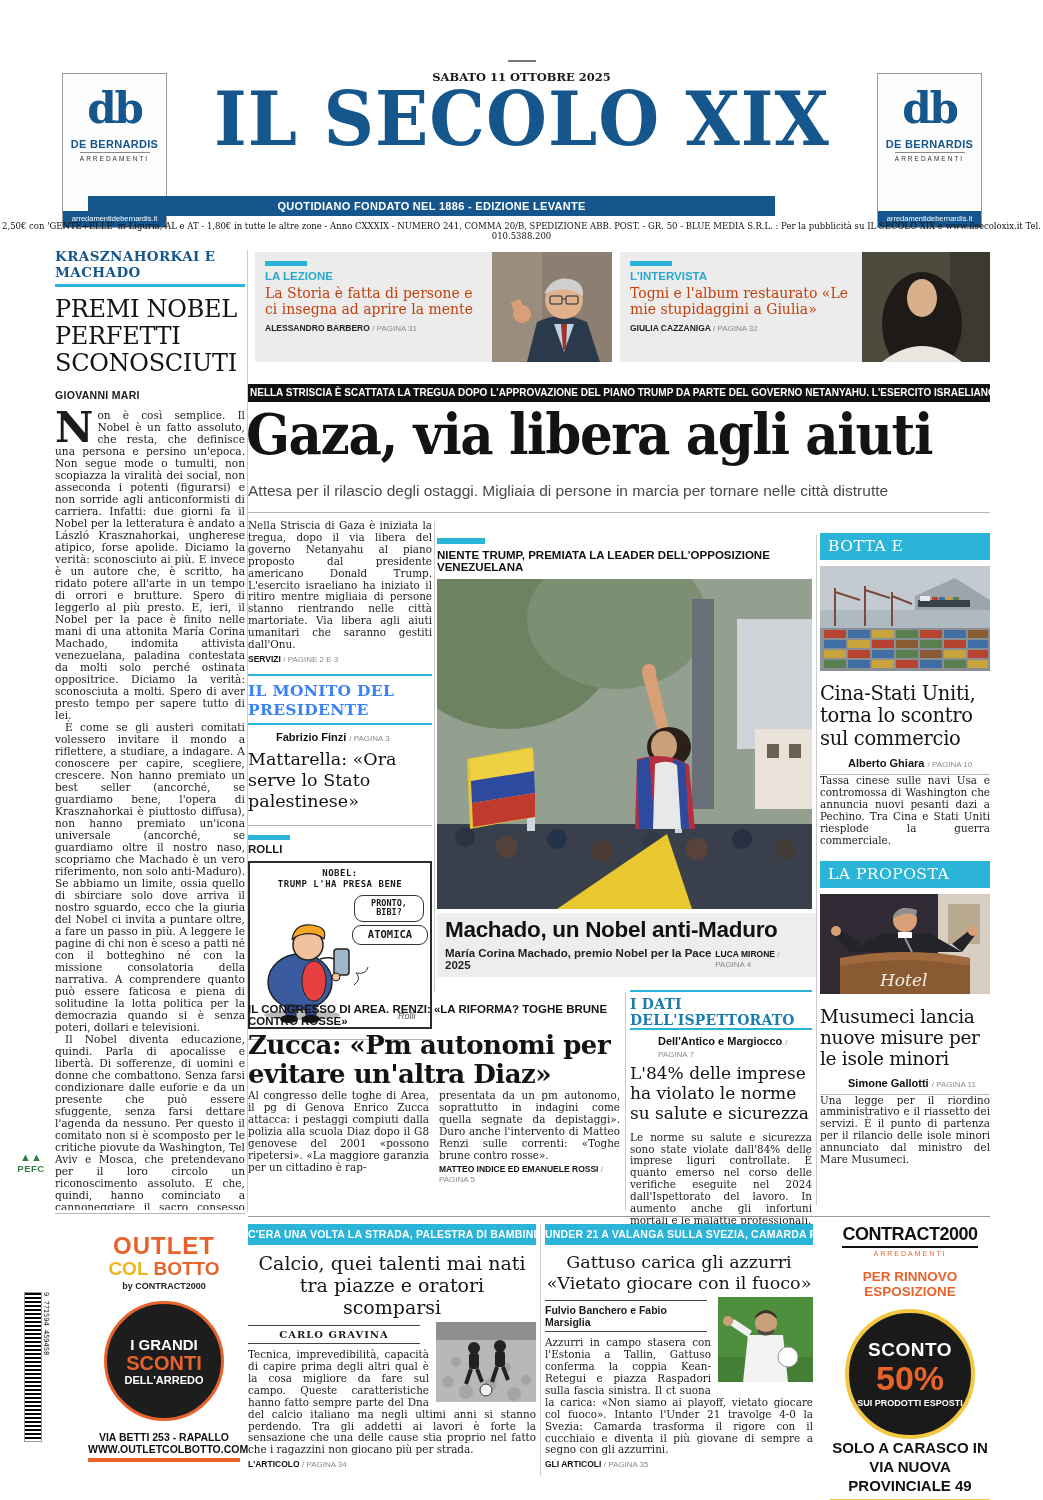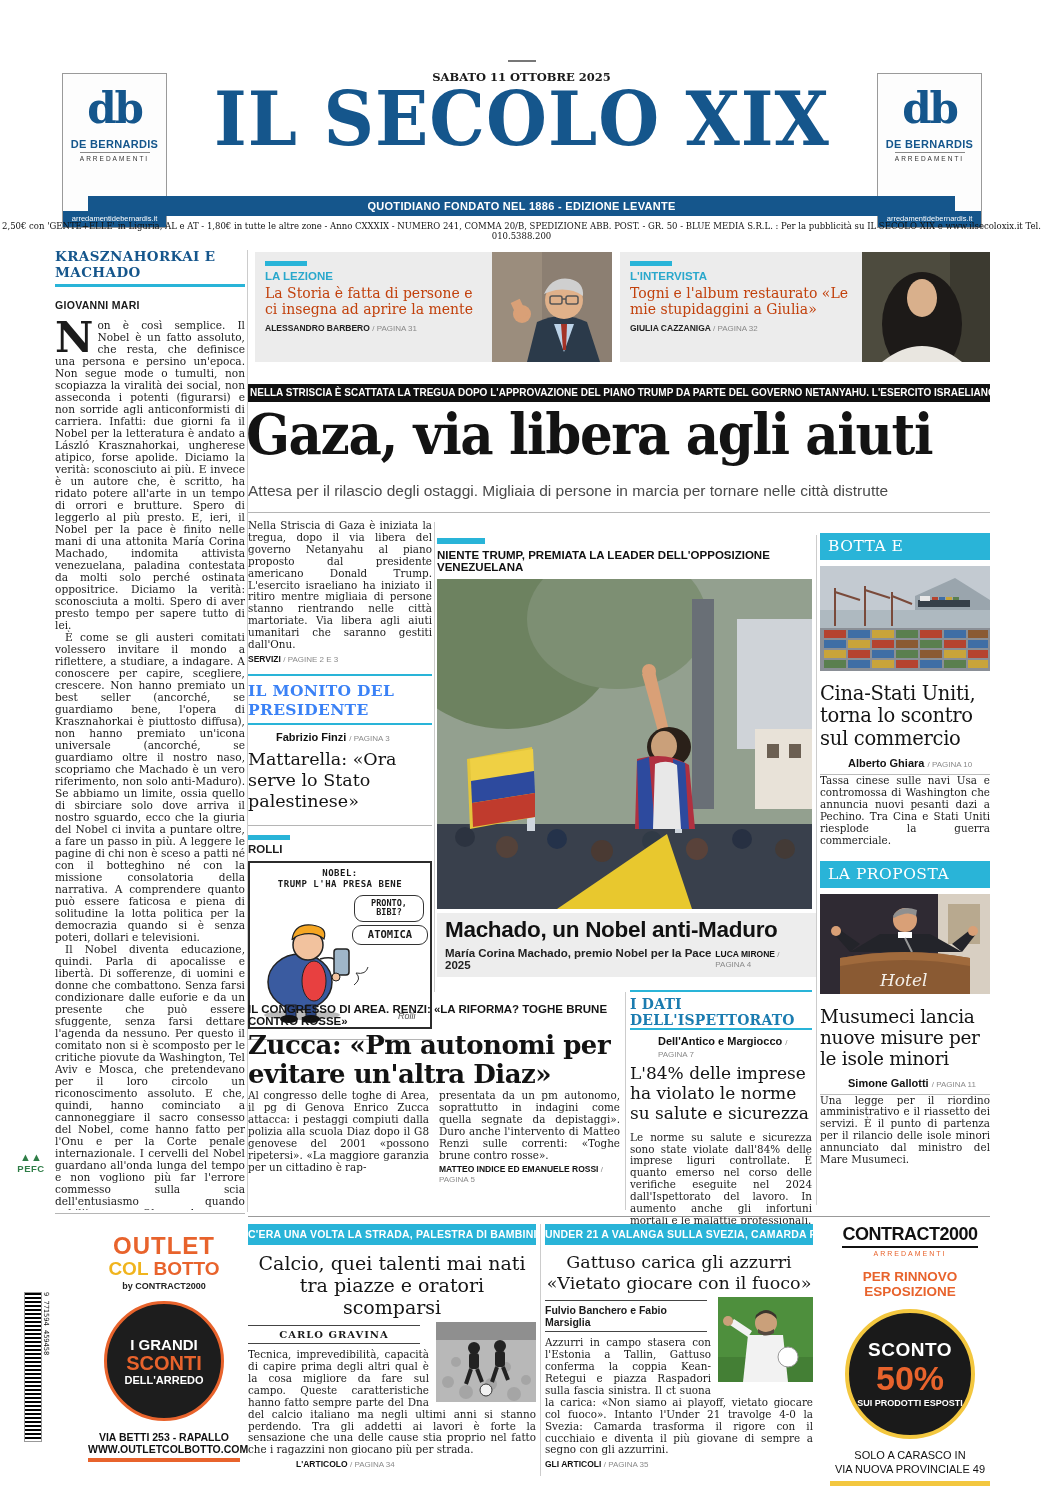"QUOTIDIANO FONDATO NEL 1886 -" .band { width: 867px -> 687px }
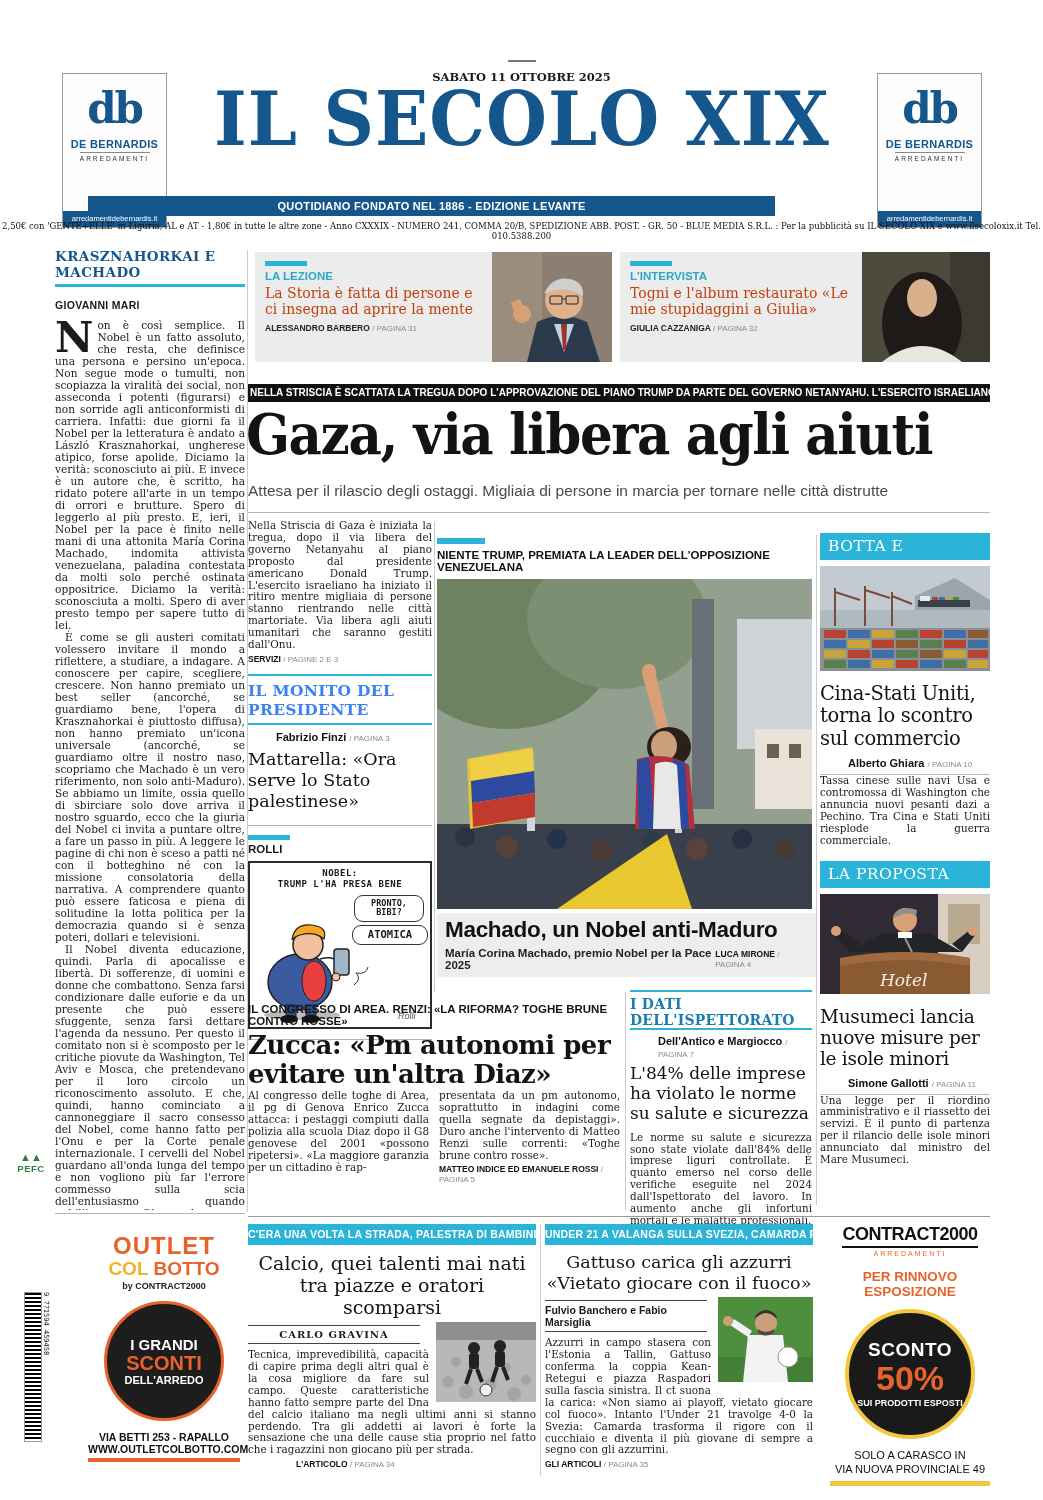"PREMI NOBEL PERFETTI SCONOSCIUTI" div.op-title { html: none -> <div>PREMI NOBEL PERFETTI SCONOSCIUTI</div> }
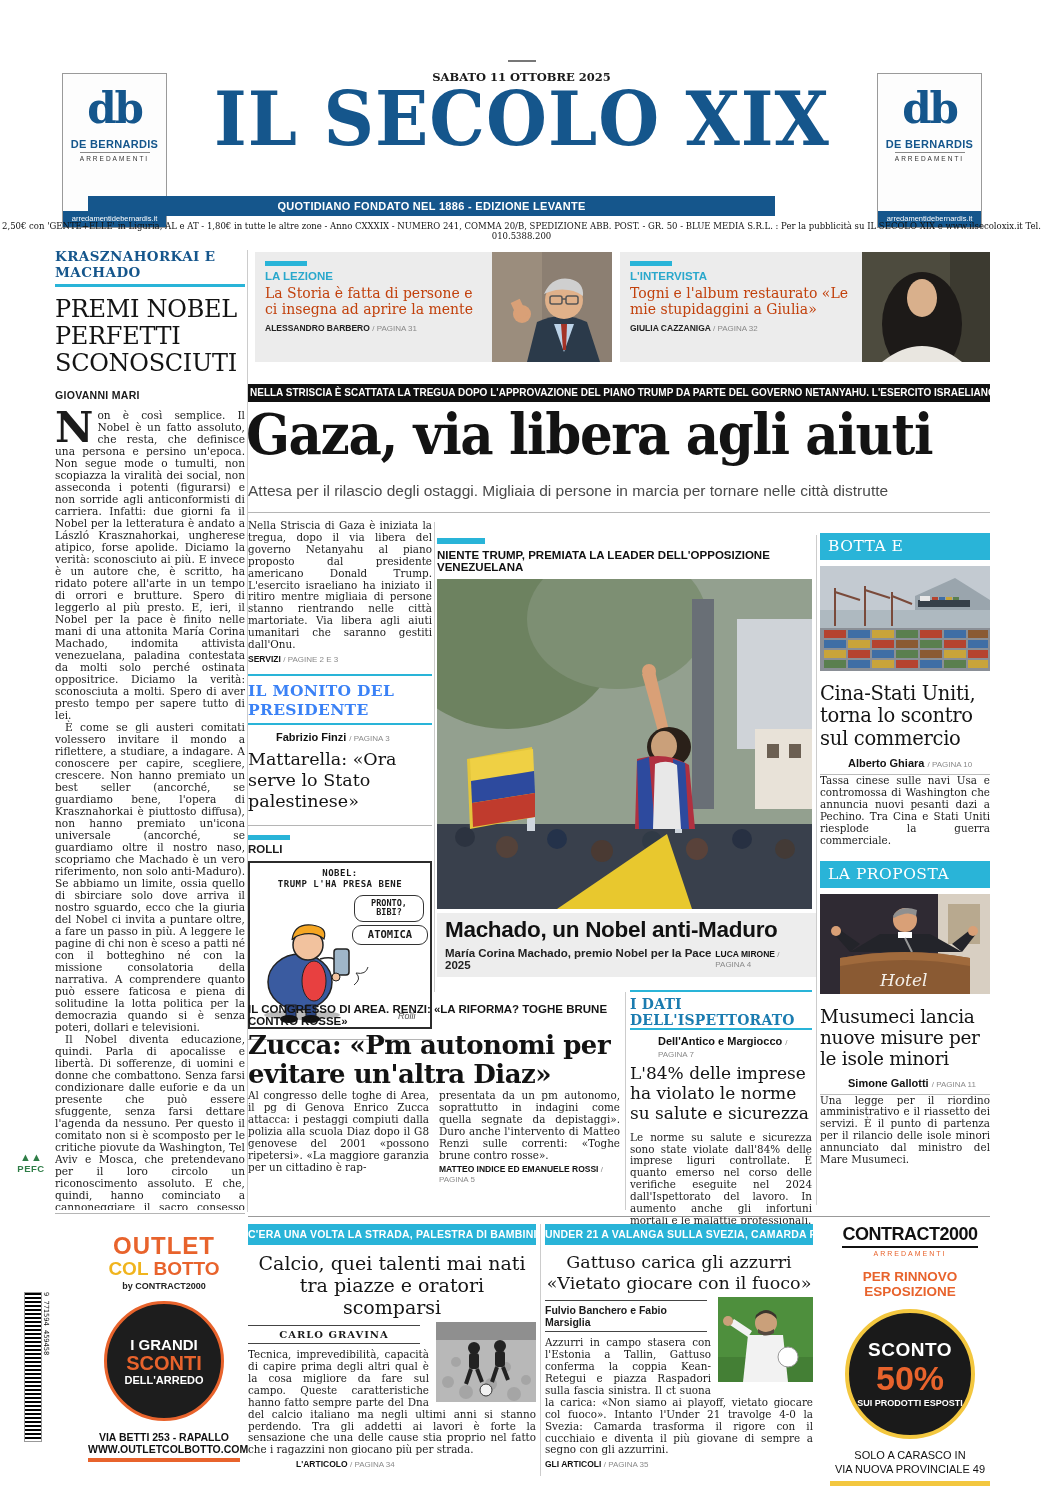"SOLO A CARASCO IN" .ct-addr { font-size: 11px -> 15px; font-weight: normal -> bold; margin-top: 10px -> none }
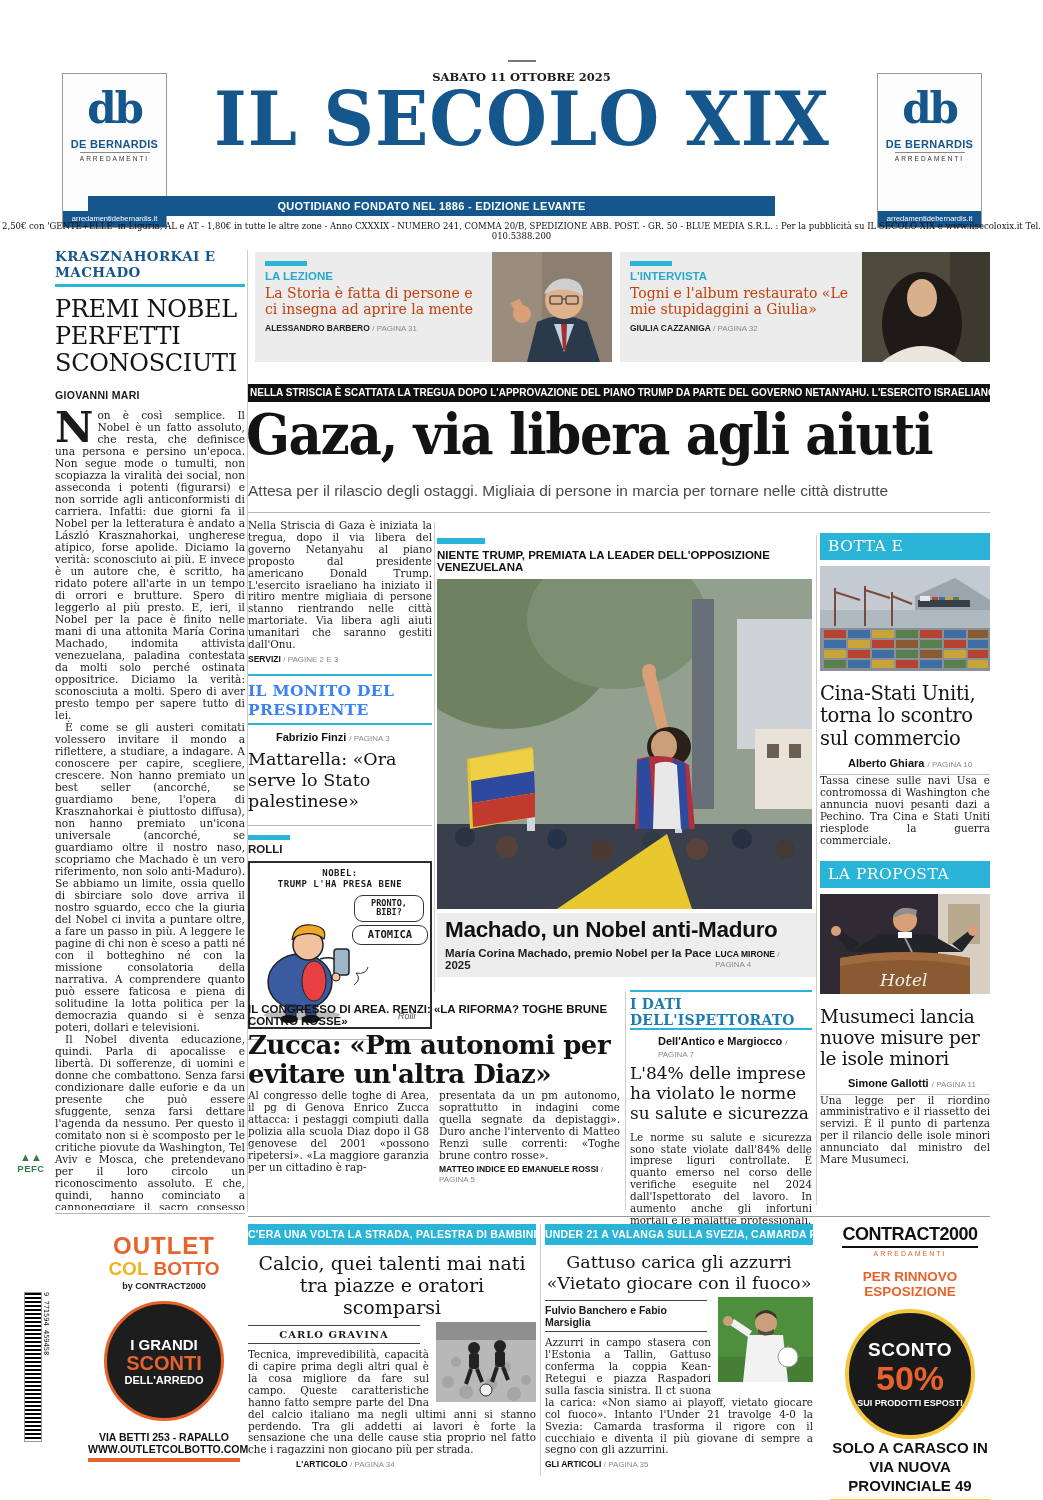"L'ARTICOLO" span { margin-left: 48px -> none }
